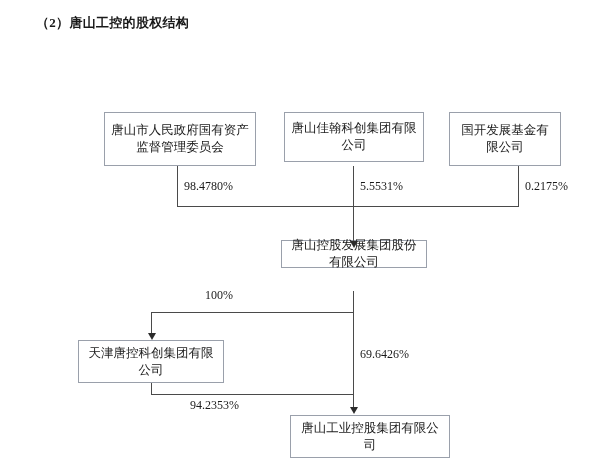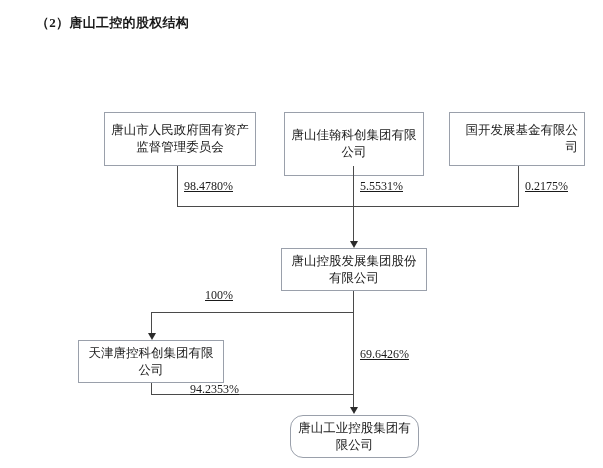"唐山佳翰科创集团有限公司" #node-jiahan { height: 64px -> 50px }
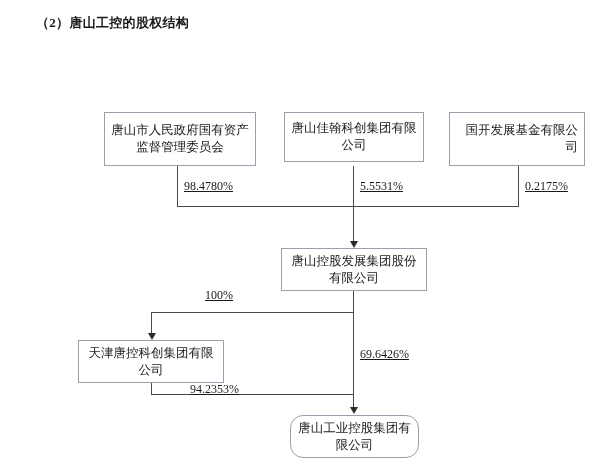"国开发展基金有限公司" #node-cdb-fund { text-align: right -> none; width: 136px -> 112px }
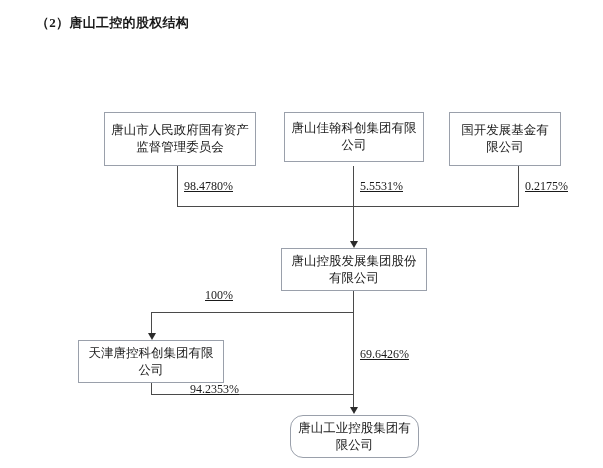"98.4780%" .edge-label { text-decoration: underline -> none }
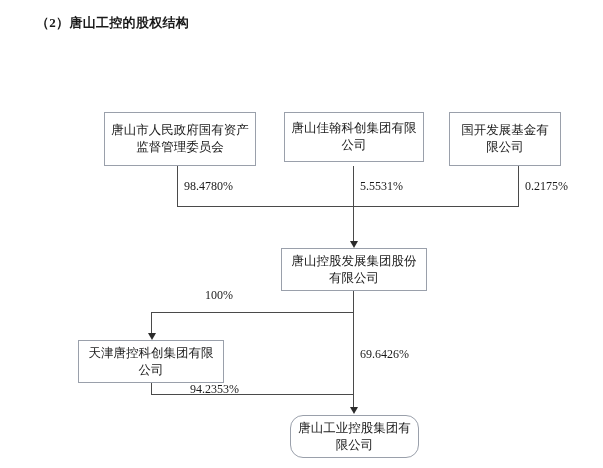"唐山控股发展集团股份有限公司" #node-holding { height: 43px -> 28px; top: 248px -> 240px }
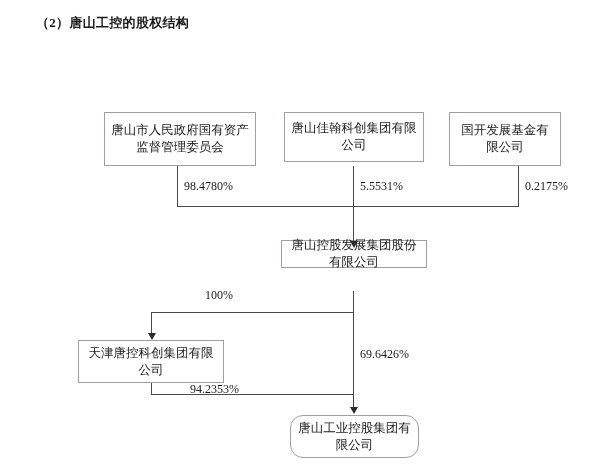"94.2353%" div.edge-label { top: 382px -> 398px }
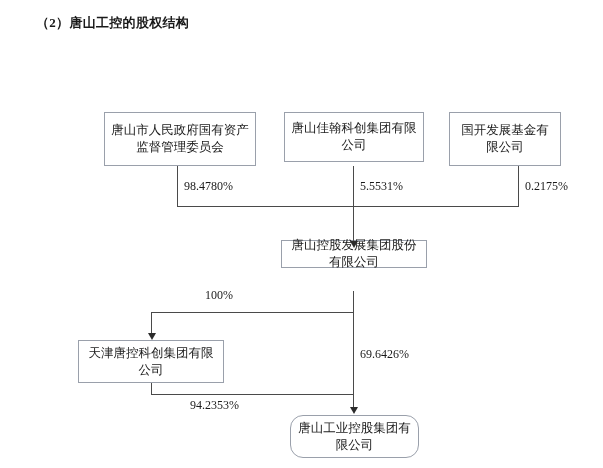"唐山工业控股集团有限公司" #node-industrial { border-radius: 13px -> none; width: 129px -> 160px }
